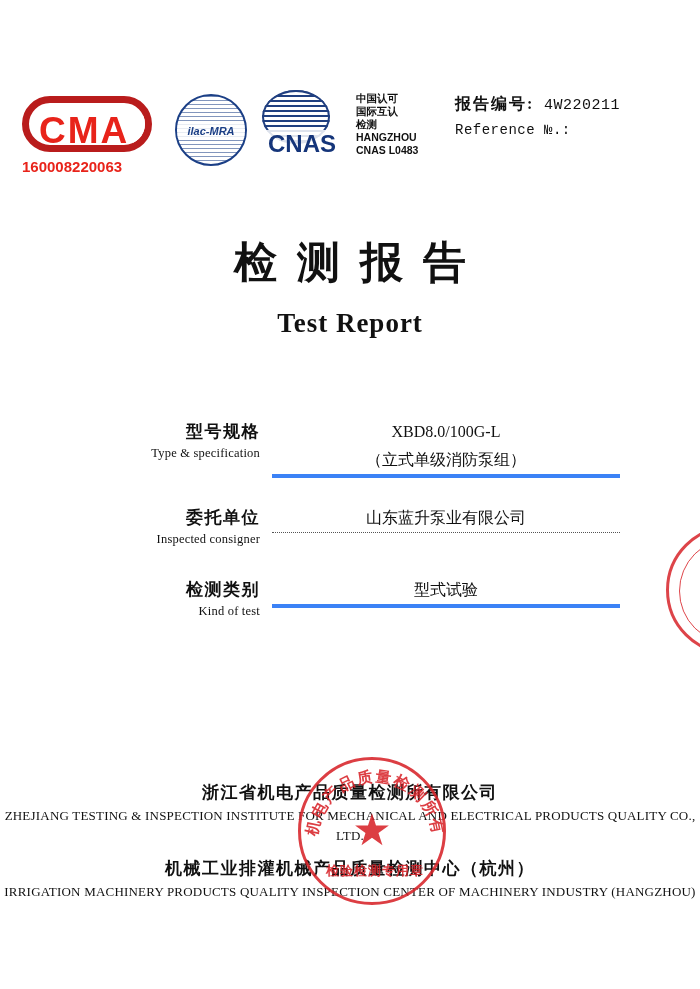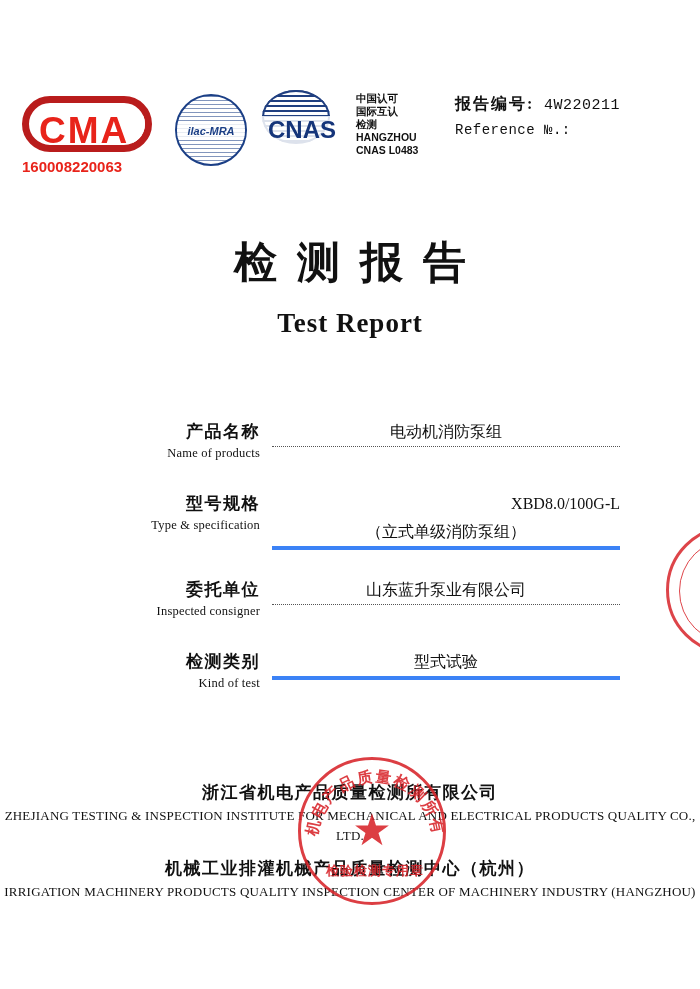"CNAS" .cnas-word { top: 26px -> 40px }
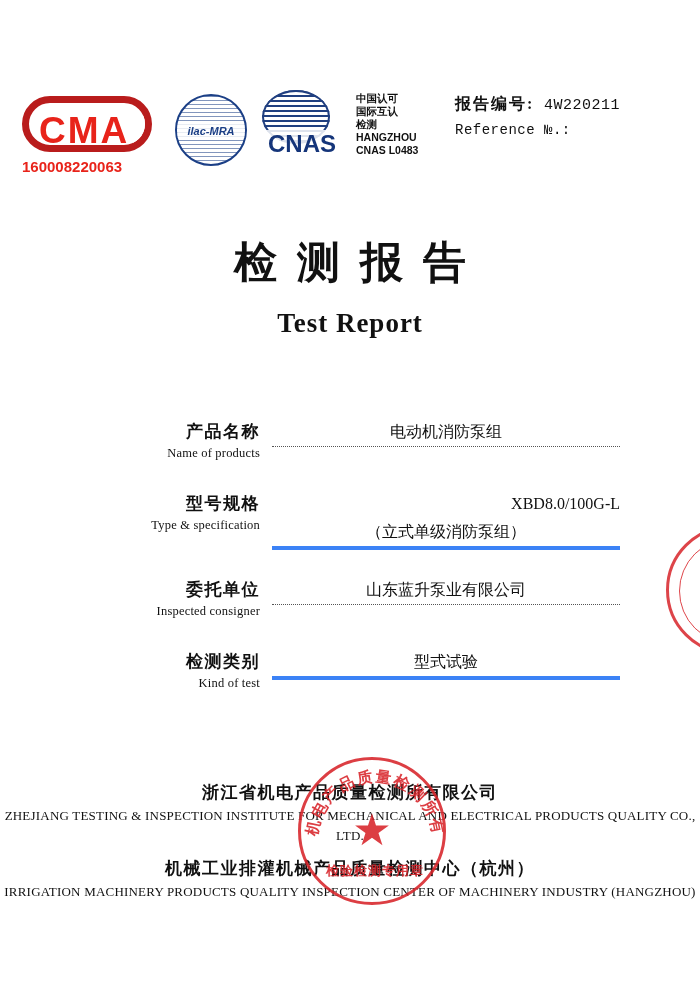"产品名称" div.field-row { html: <div> <div> <span>产品名称</span> <span>Name of products</span> </div> <div> <div>电动机消防泵组</div> </div> </div> -> none }
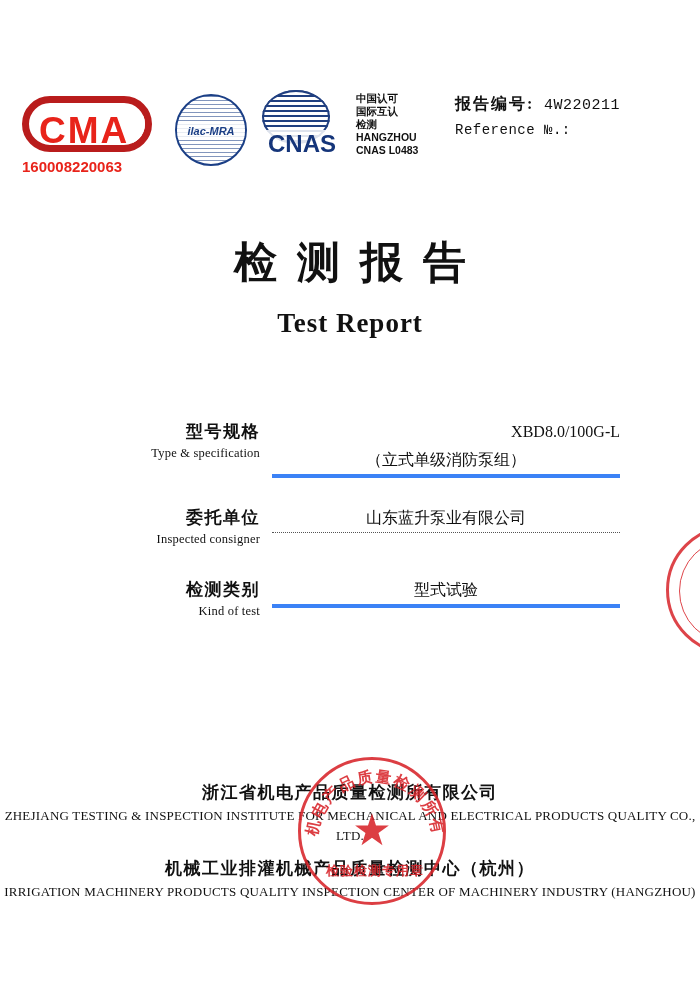"XBD8.0/100G-L" div.value-line { text-align: right -> none }
